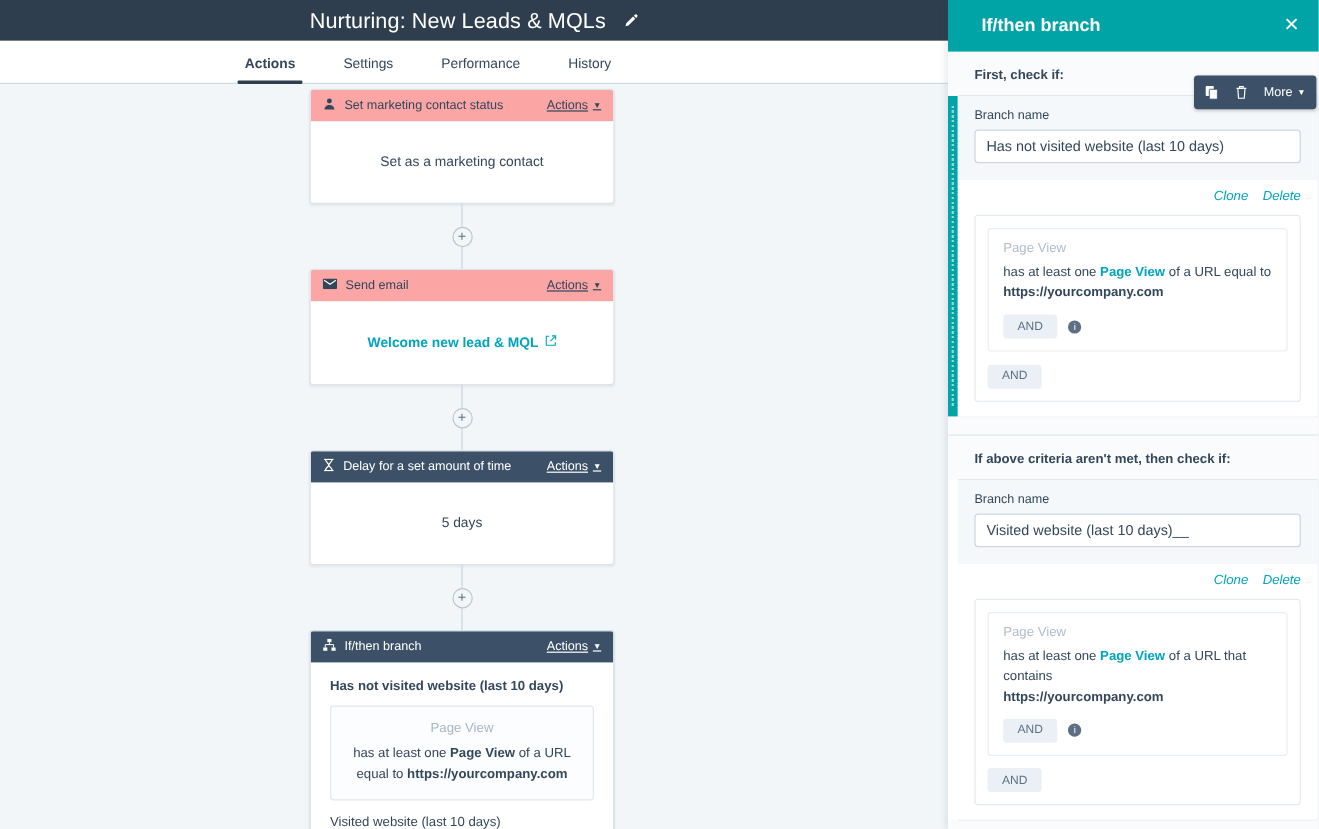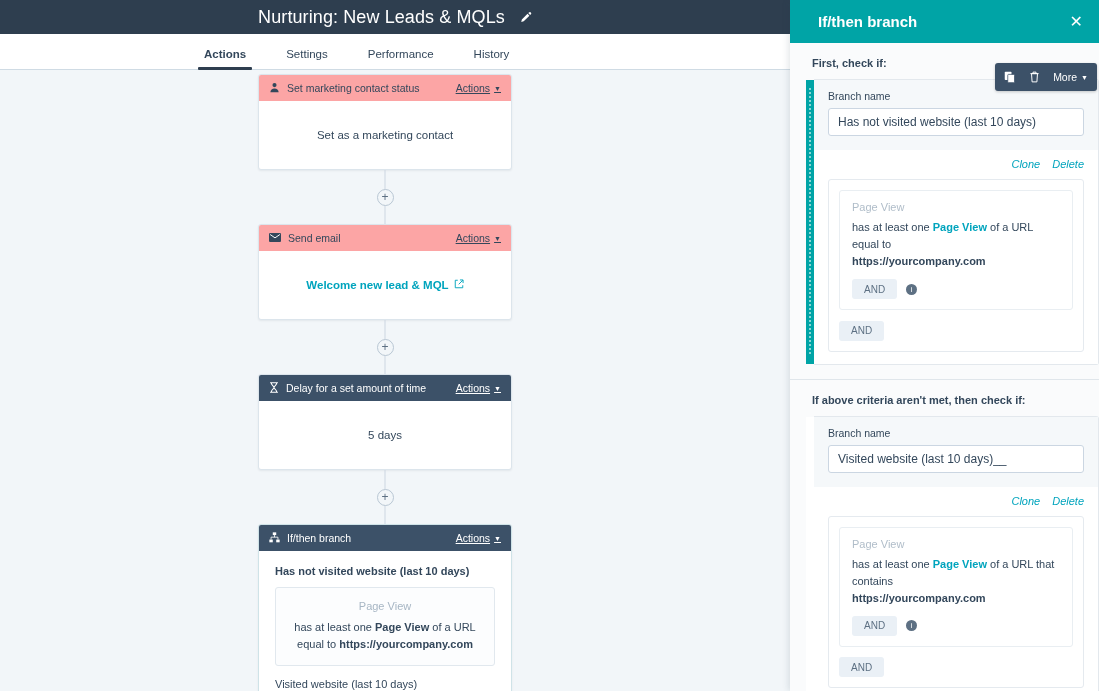"Branch name" .branch-editor { margin-left: 24px -> 8px }
